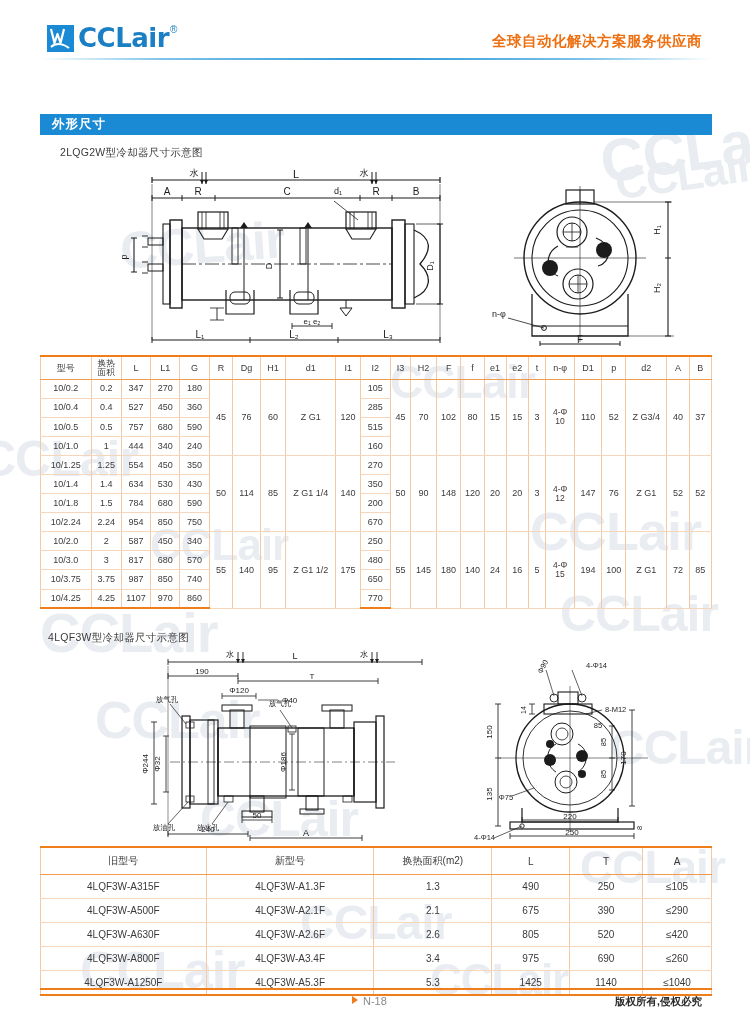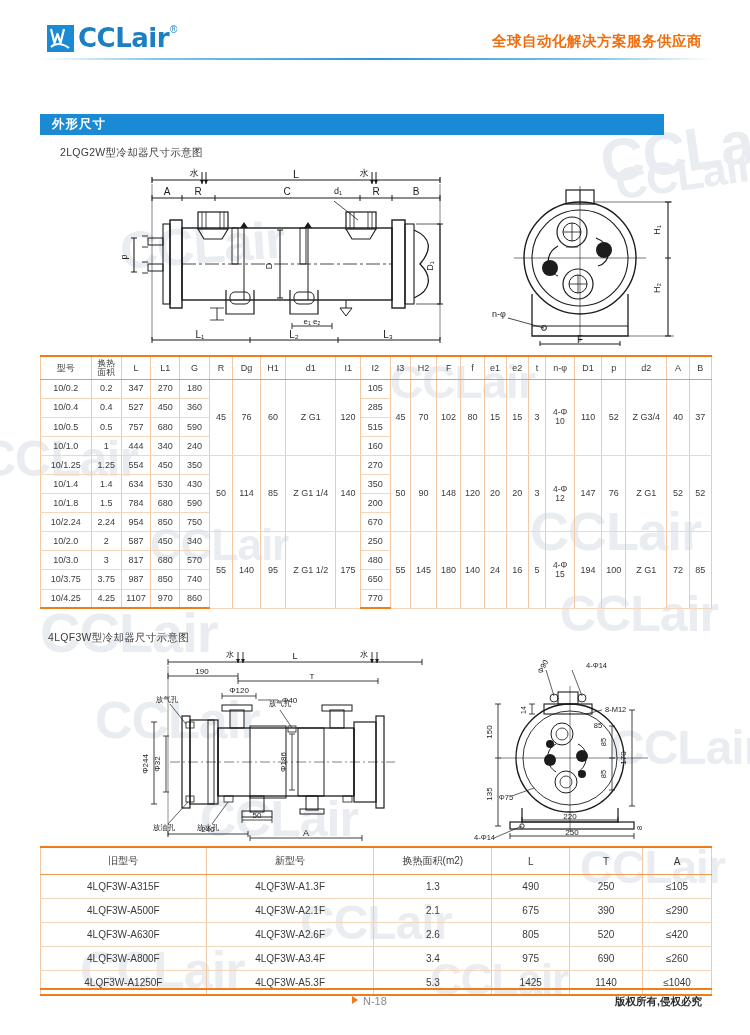"外形尺寸" .section-bar { width: 624px -> 672px }
